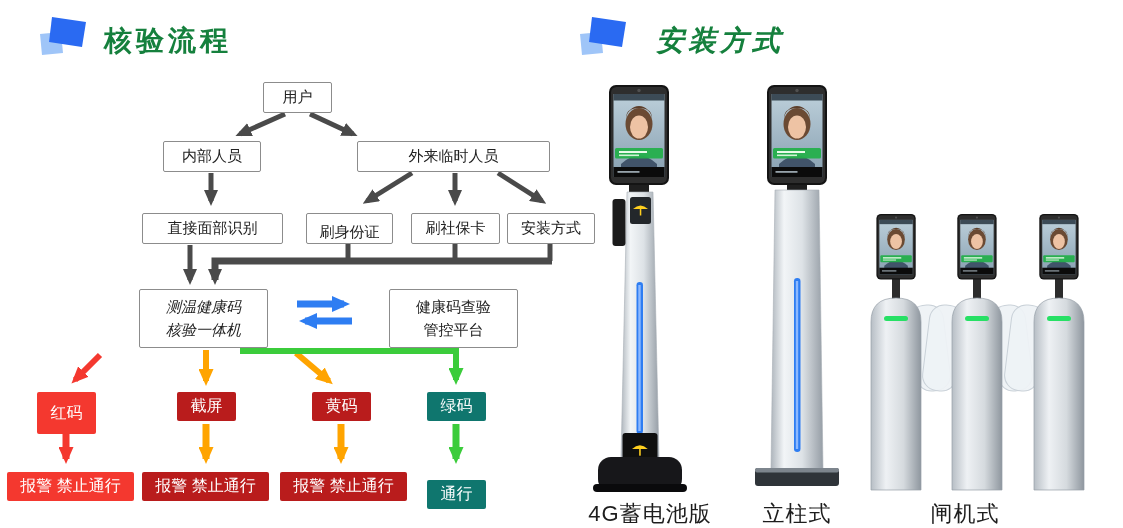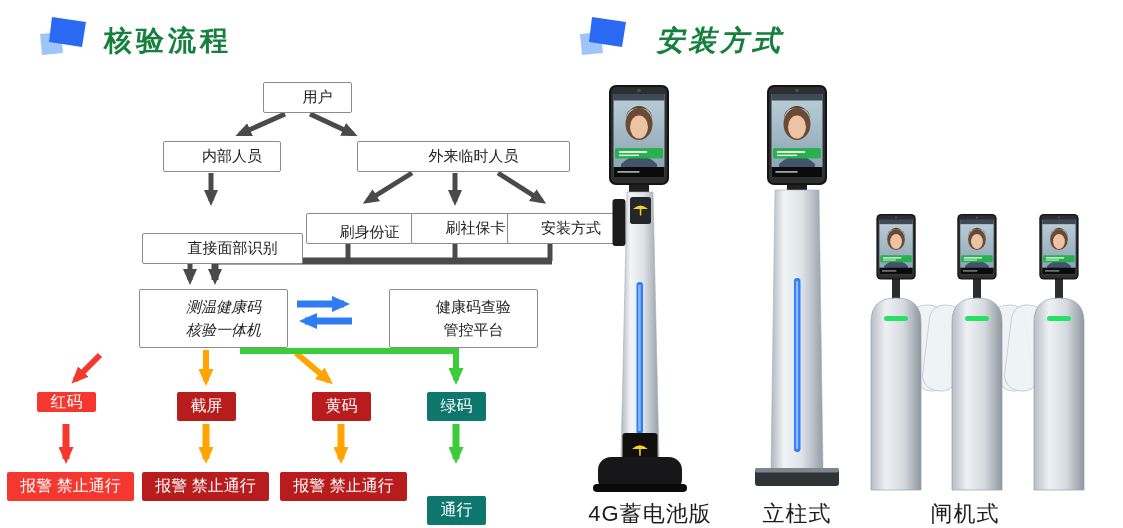"用户" .fbox { padding-left: 20px -> none }
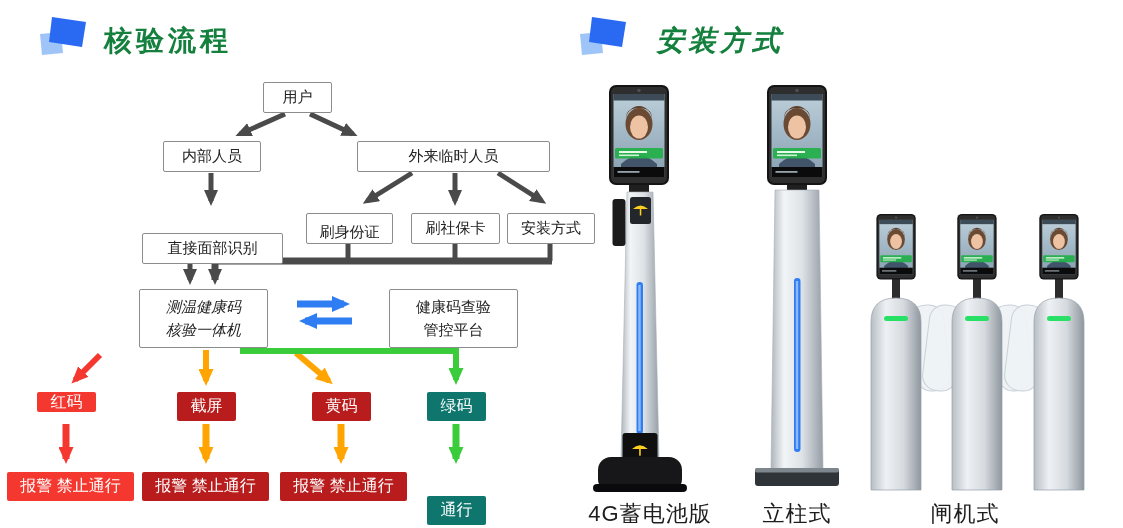"直接面部识别" div.fbox { margin-top: 20px -> none }
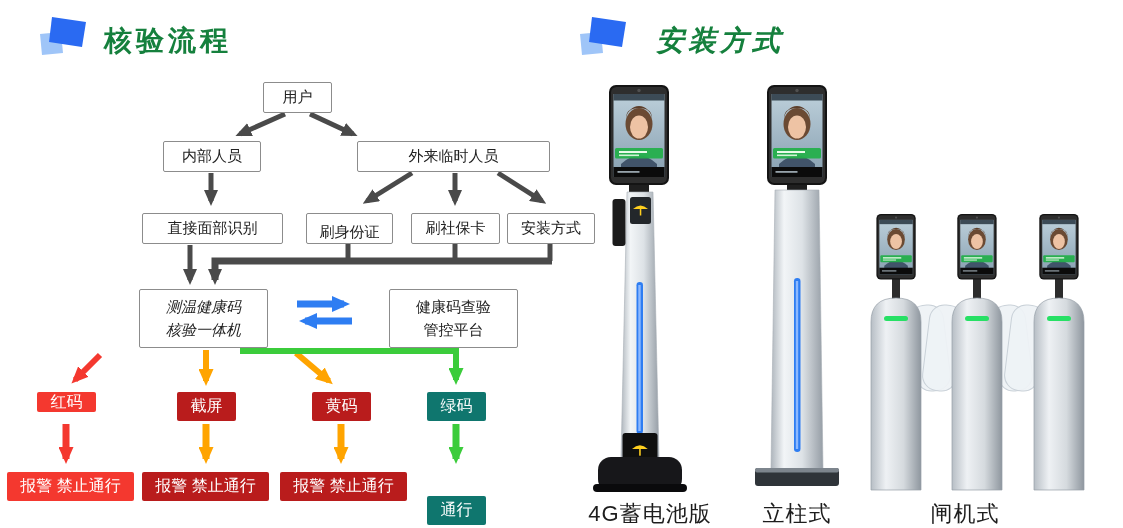"红码" div.cbox { height: 20px -> 42px }
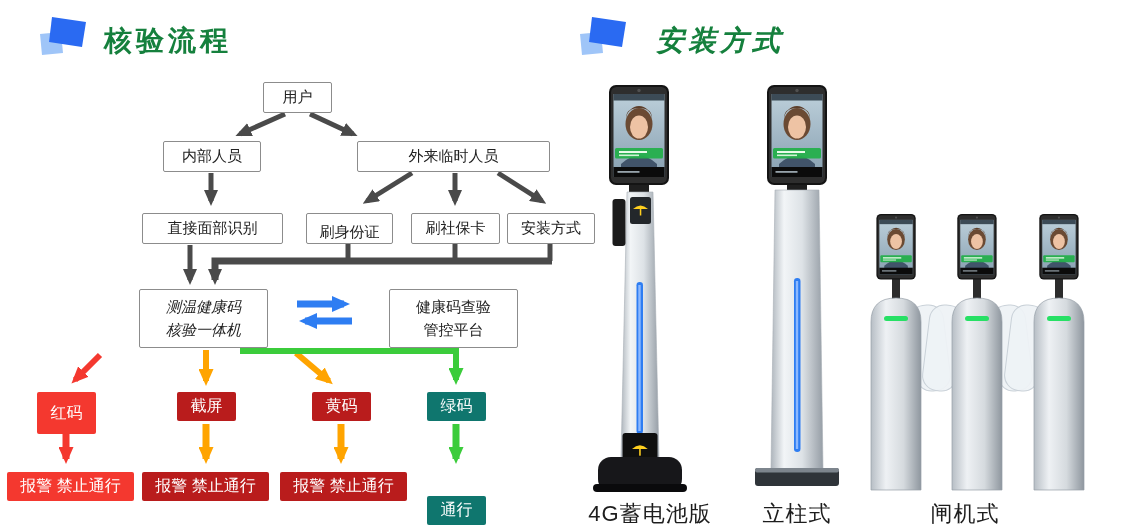"通行" div.cbox { top: 496px -> 480px }
